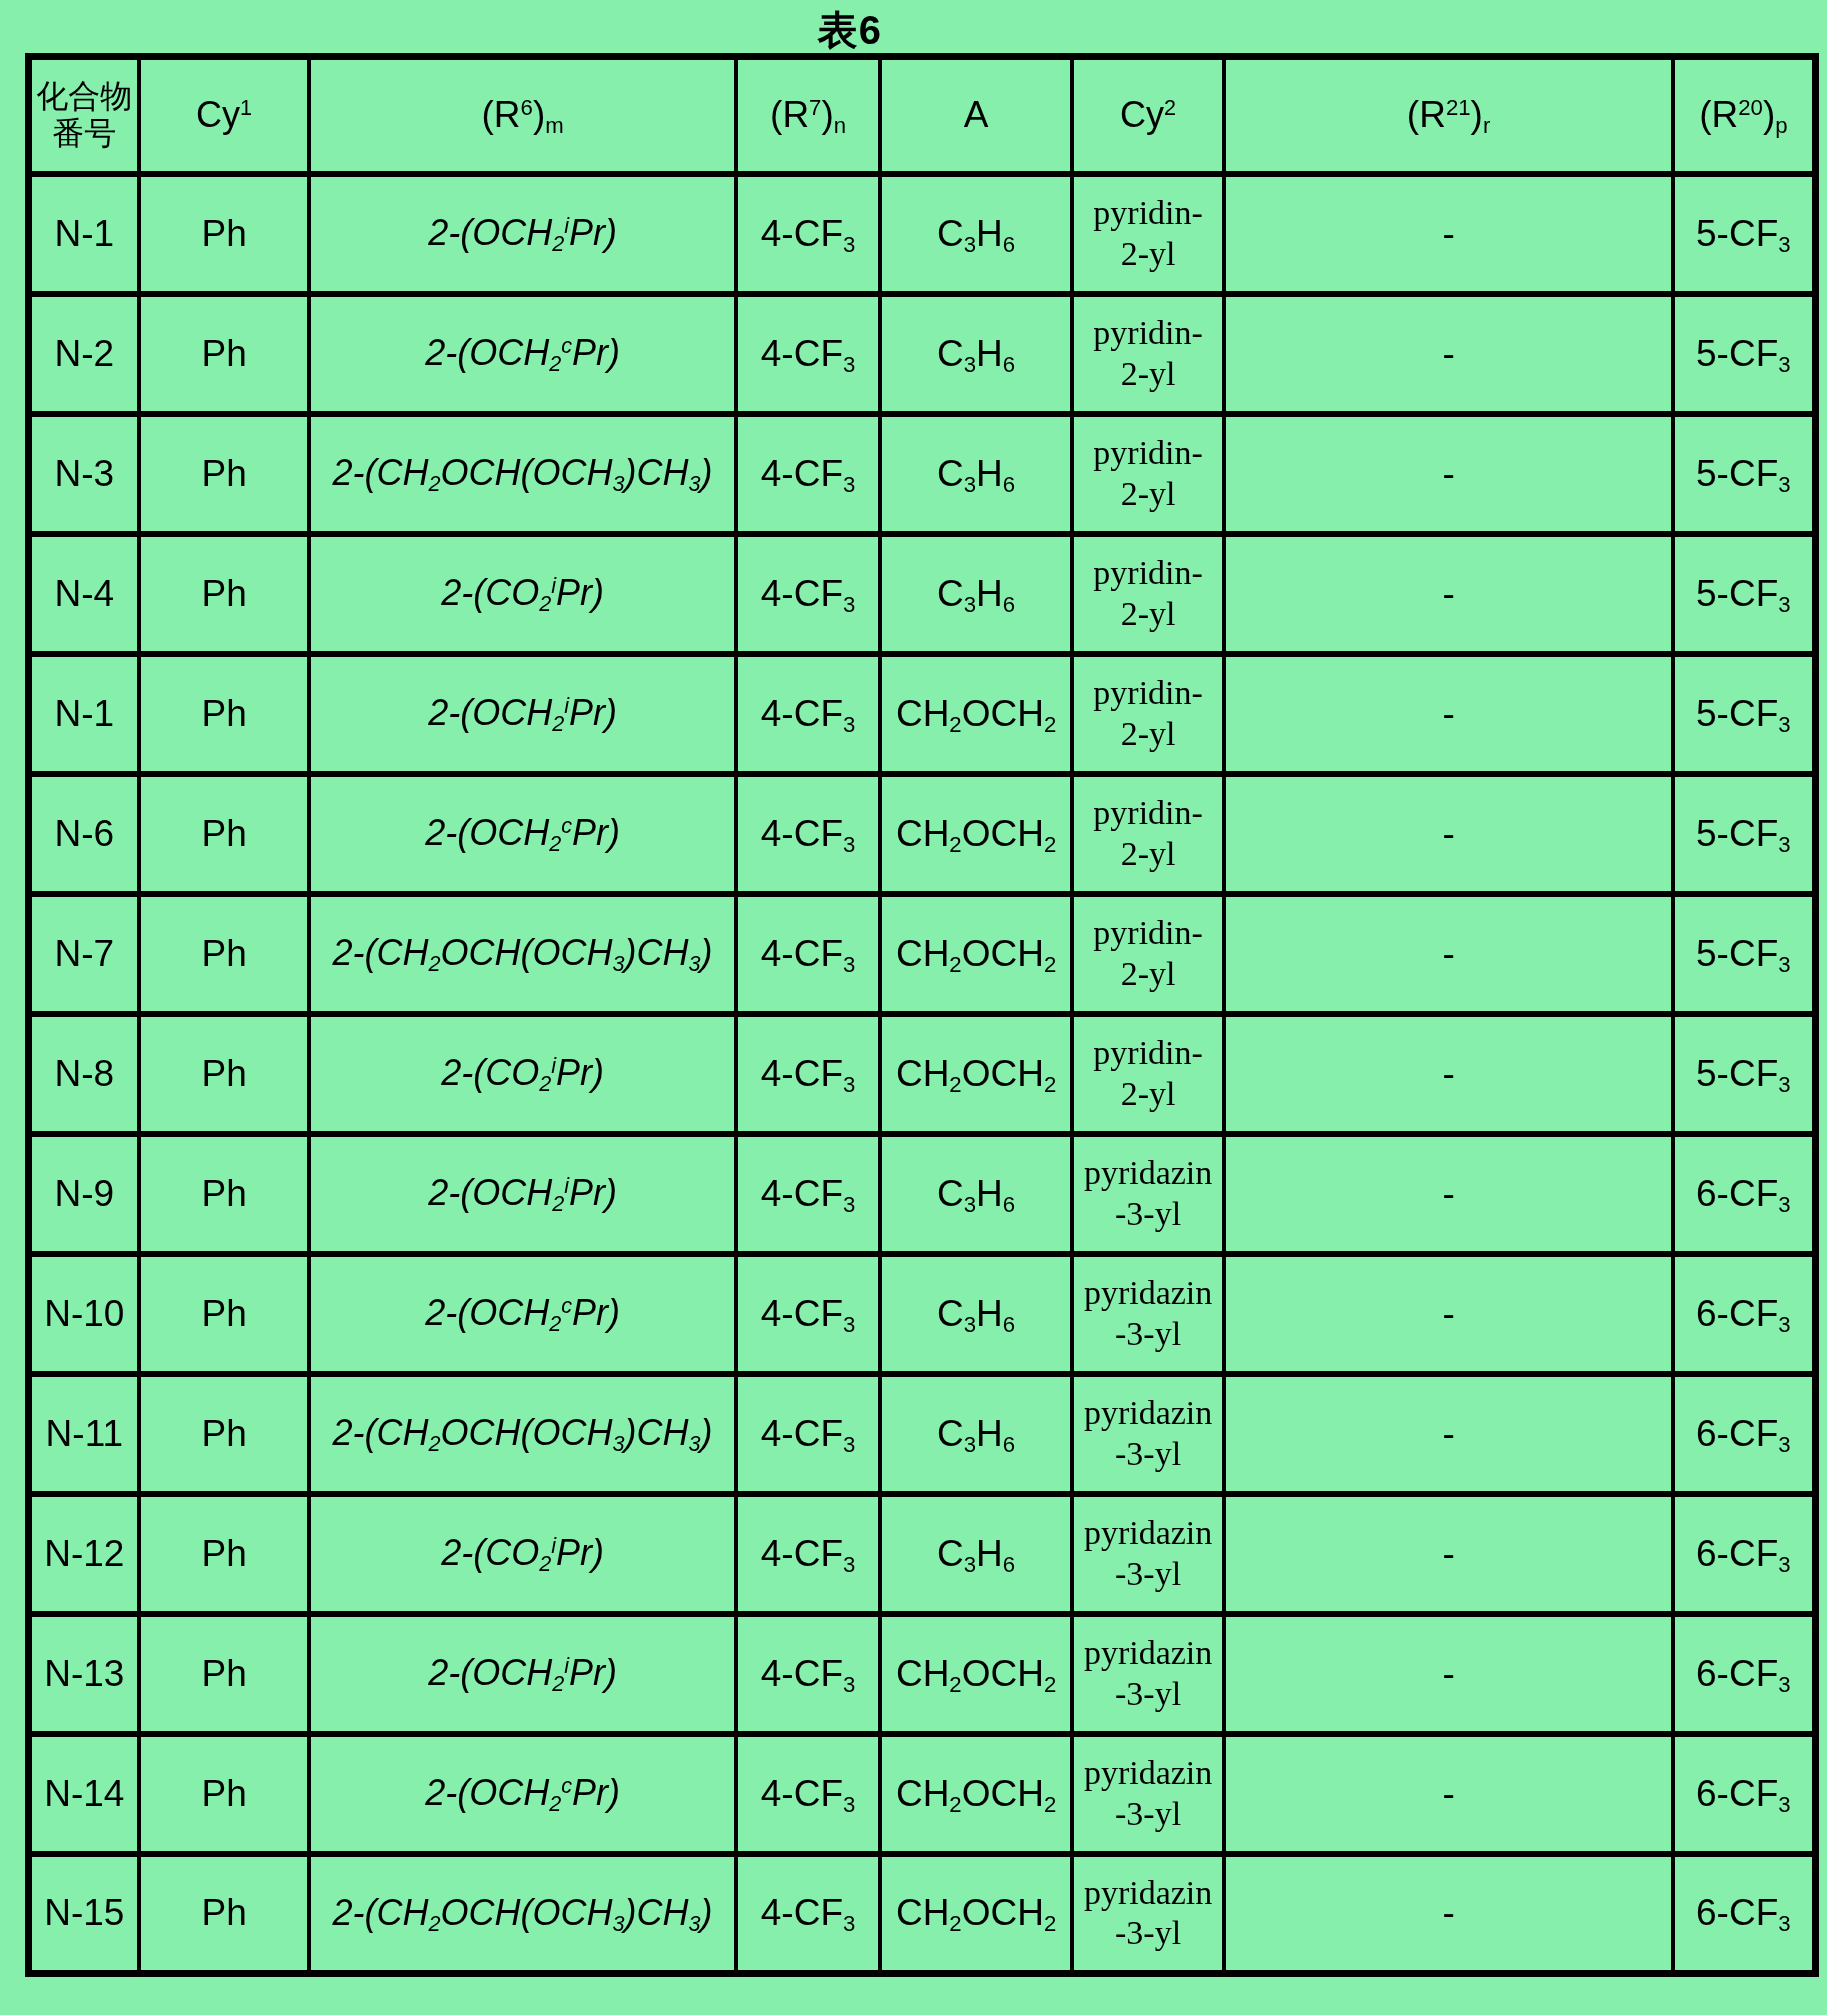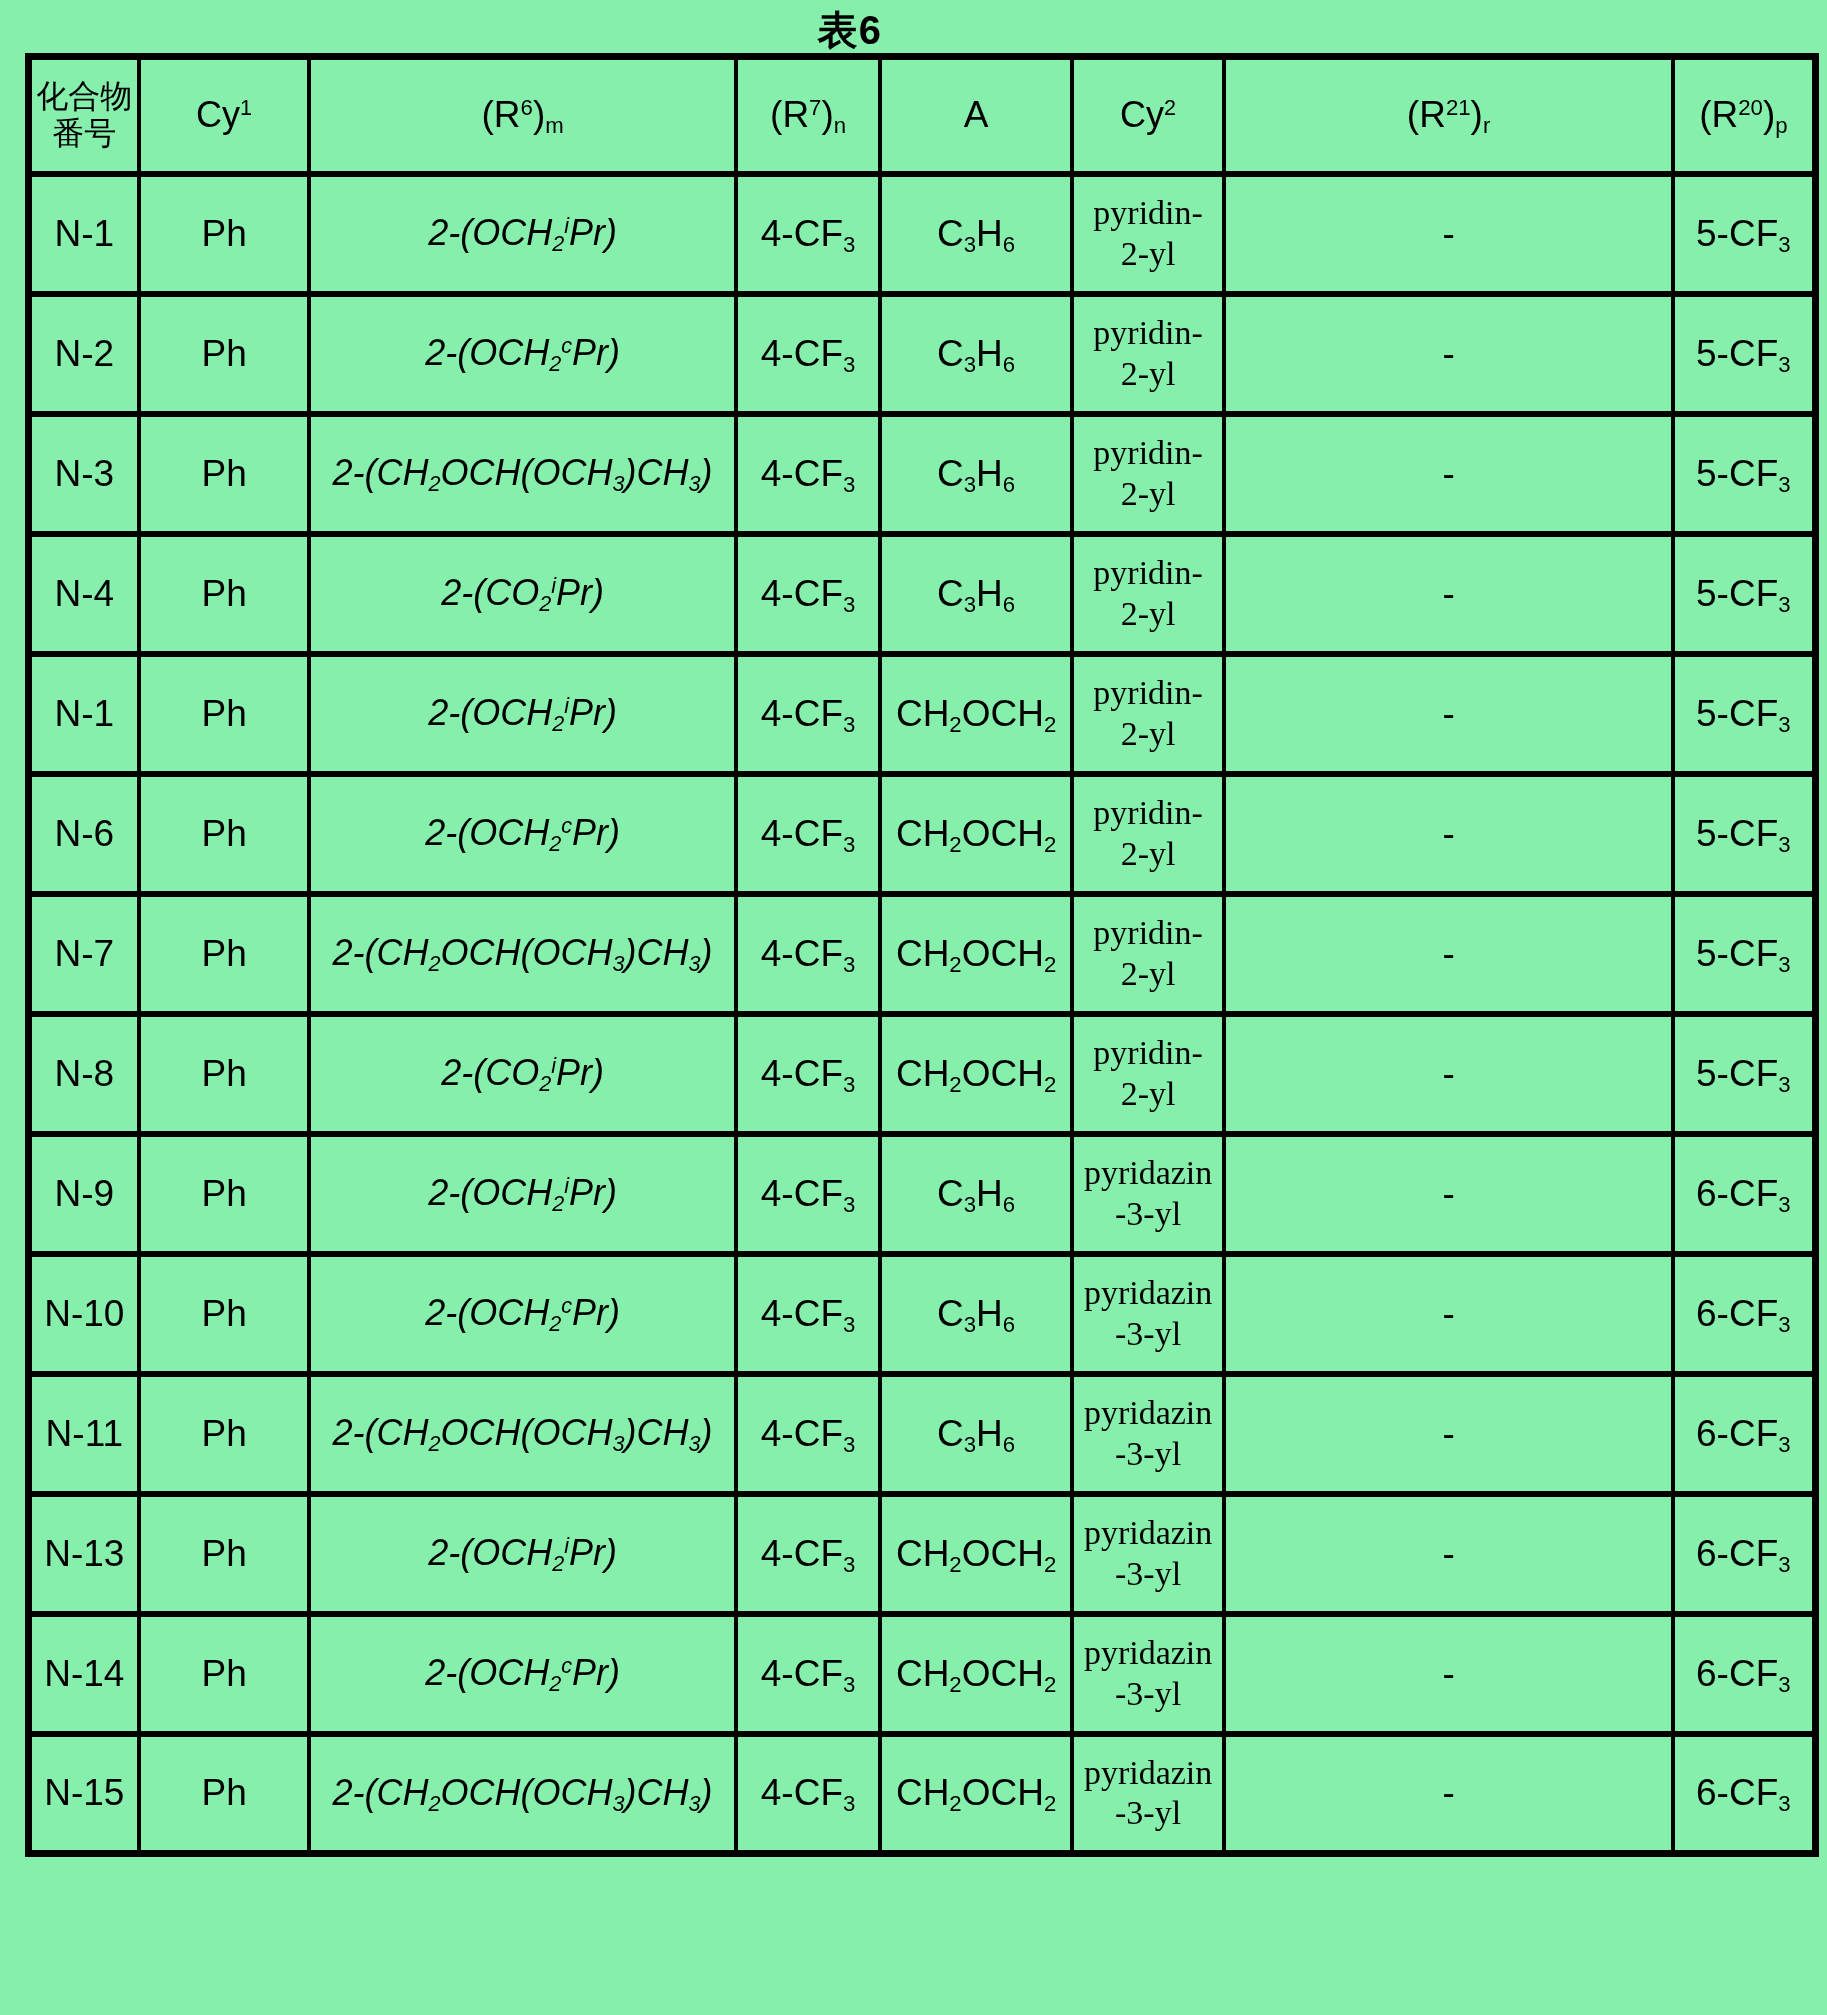"N-12" tr { html: none -> <tr> <td>N-12</td> <td>Ph</td> <td>2-(CO<sub>2</sub><sup>i</sup>Pr)</td> <td>4-CF<sub>3</sub></td> <td>C<sub>3</sub>H<sub>6</sub></td> <td>pyridazin<br>-3-yl</td> <td>-</td> <td>6-CF<sub>3</sub></td> </tr> }
